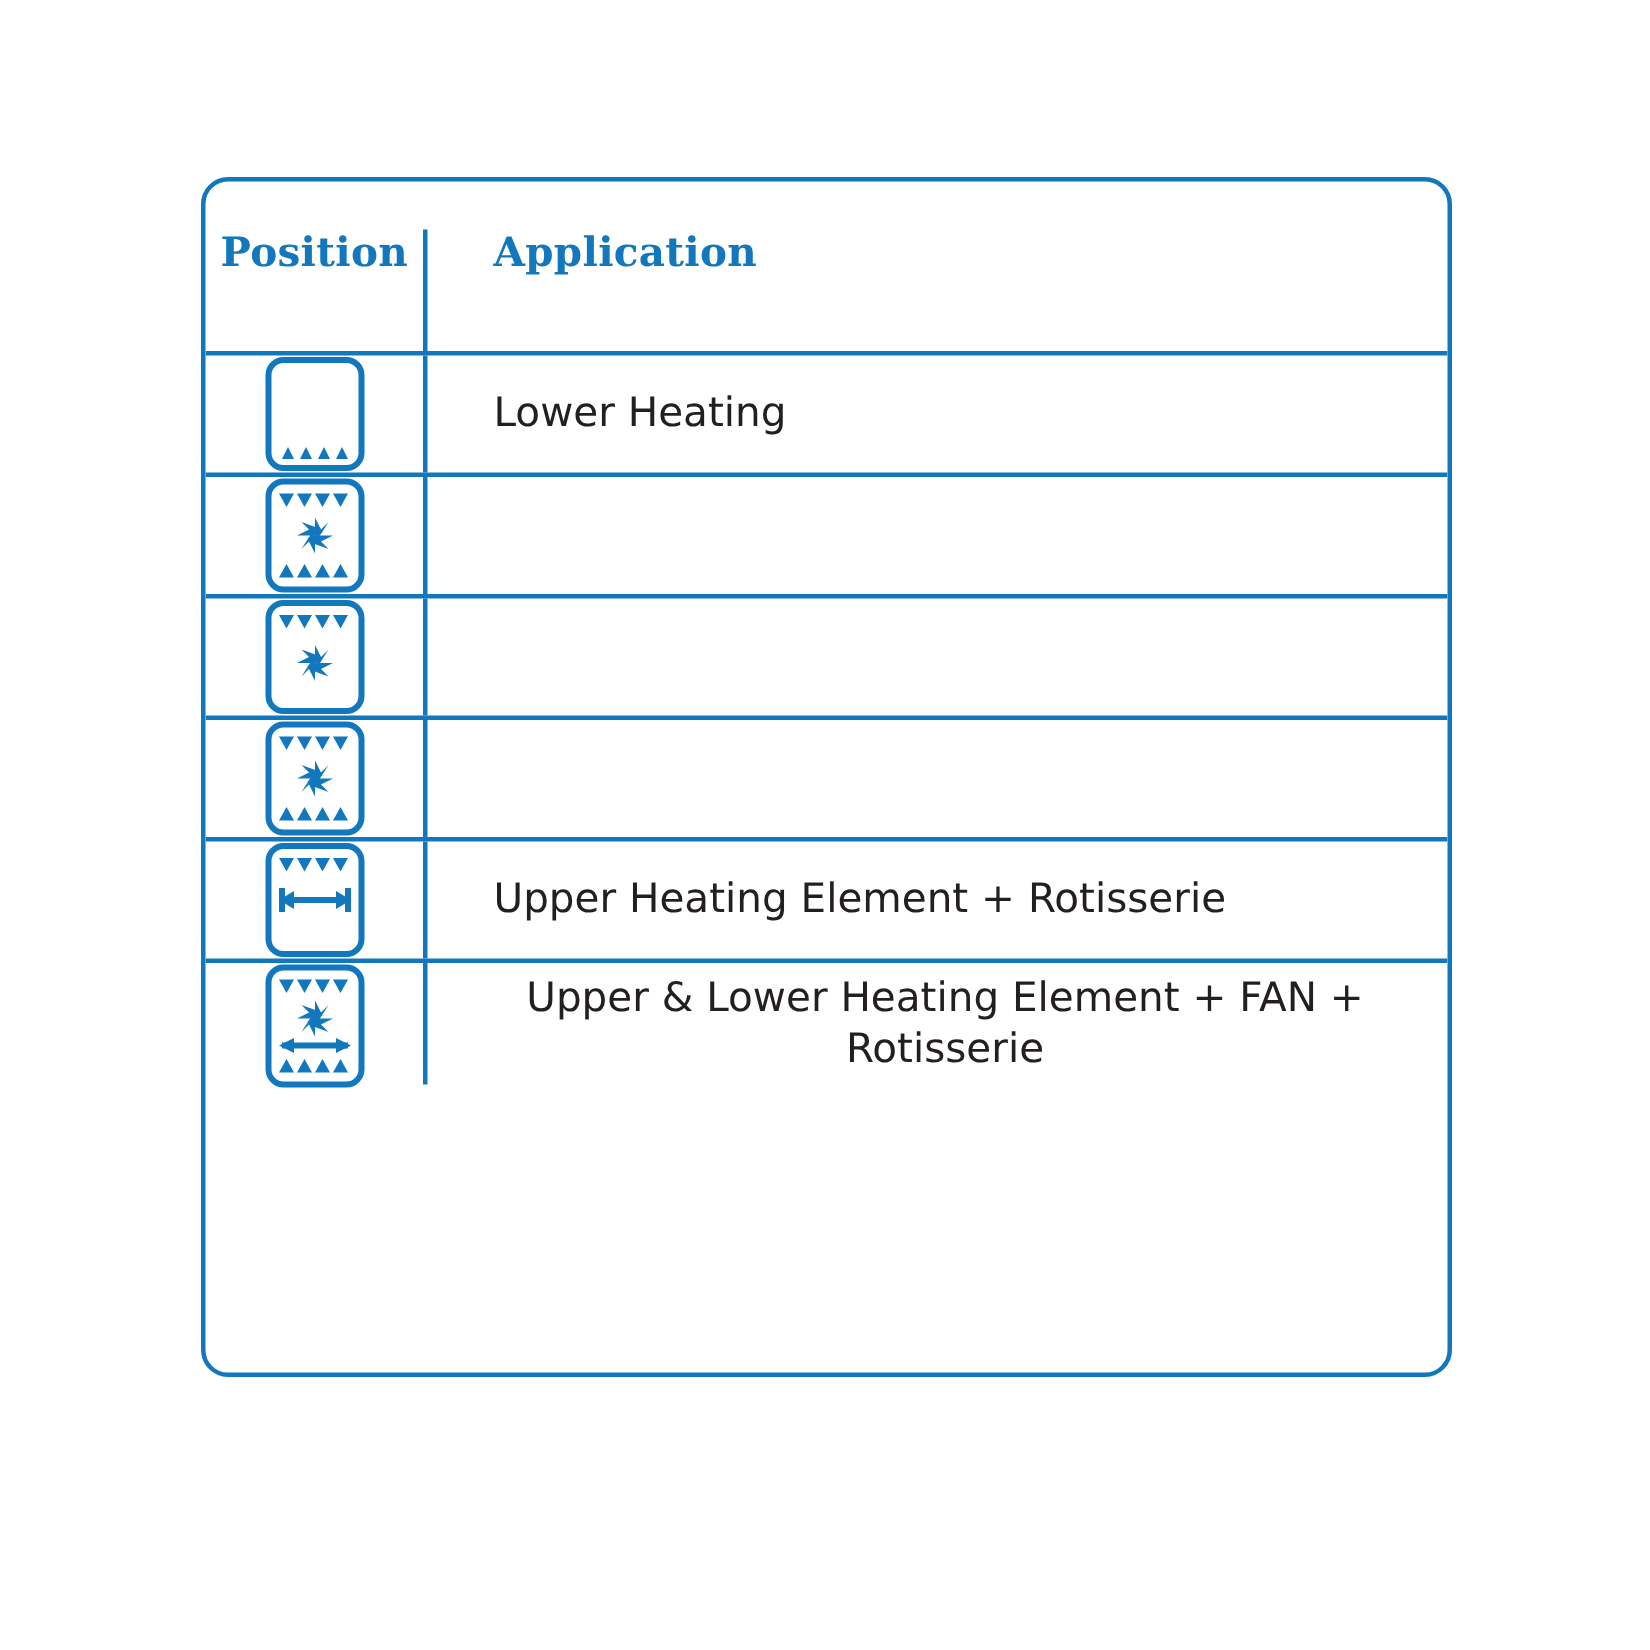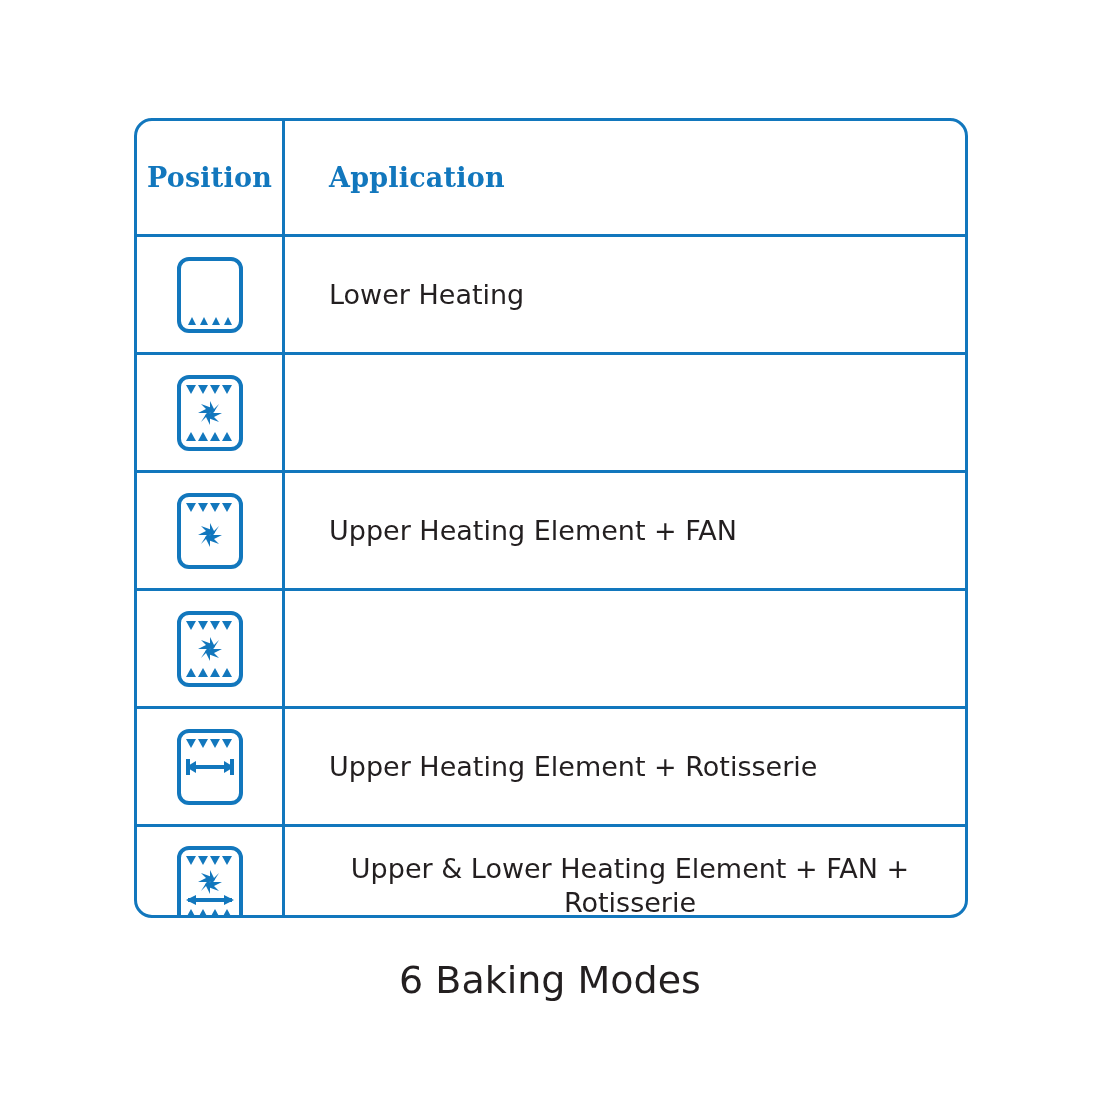"Position" .header-row .cell-pos, .header-row .cell-app { align-items: center -> flex-start; margin-top: none -> 32px }
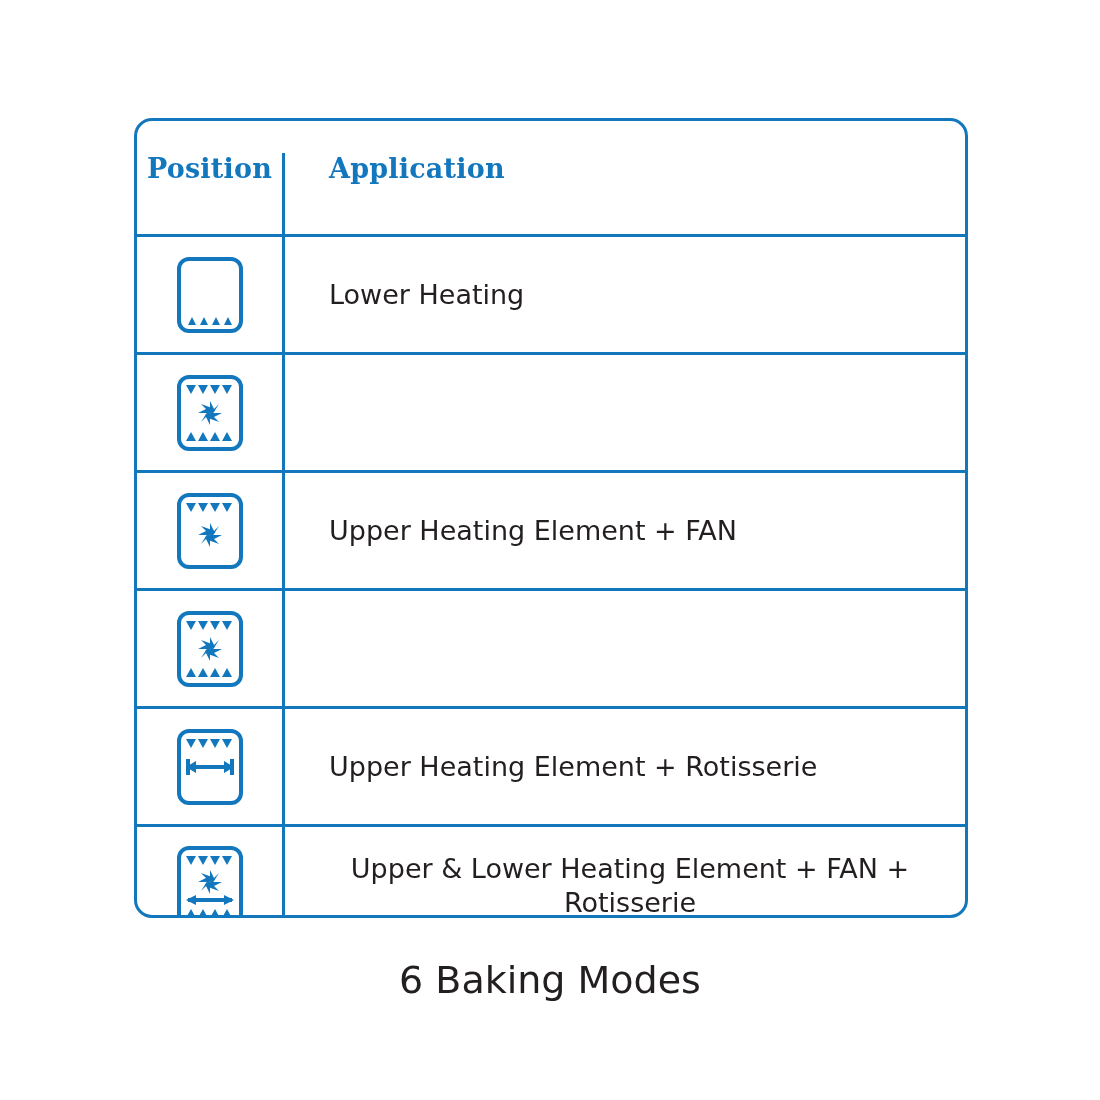"Lower Heating" .mode-row { height: 118px -> 81px }
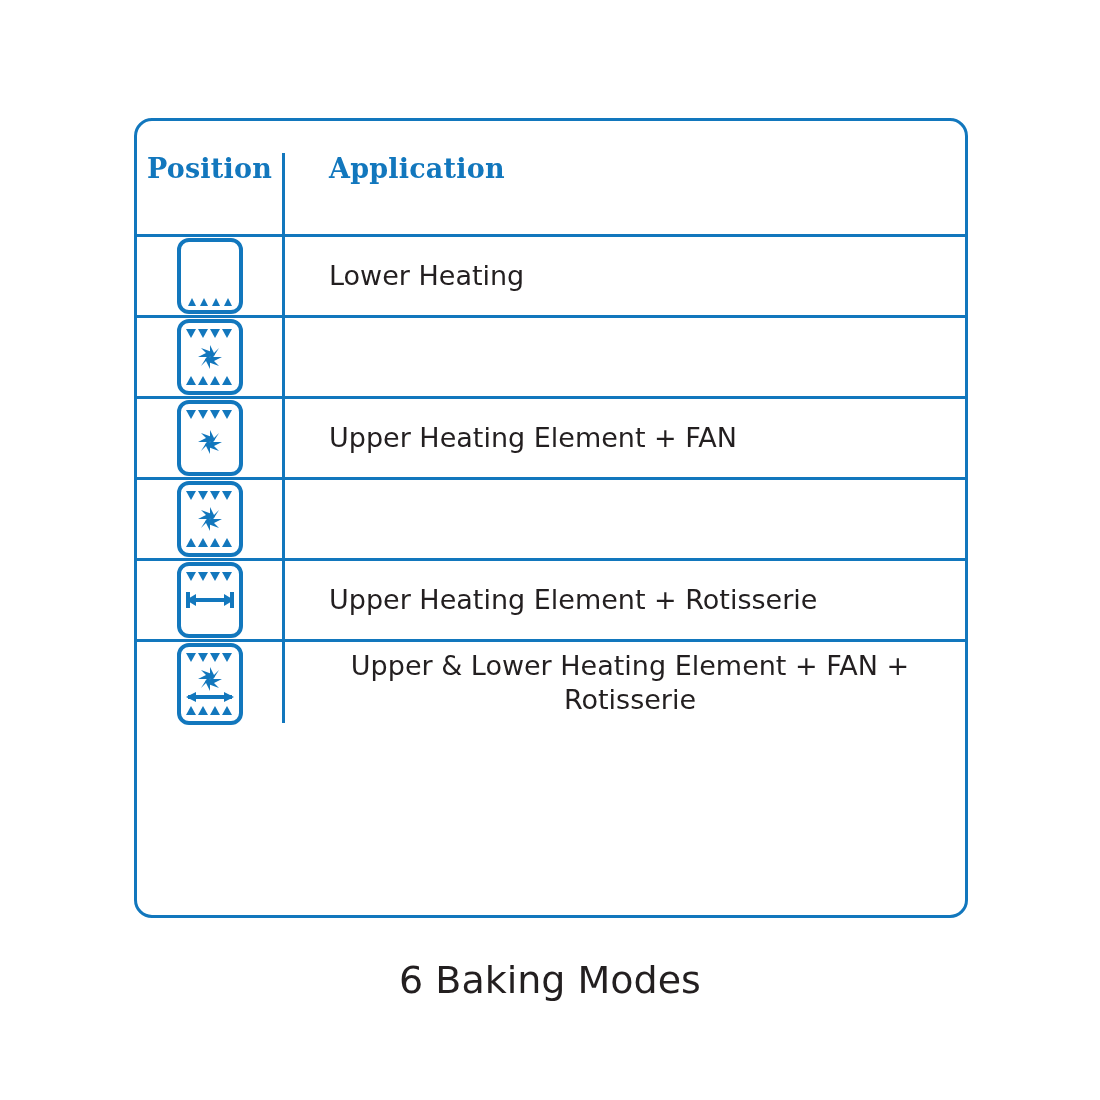"Upper Heating Element + FAN" div.cell-app { html: <div> <span>Upper Heating Element + FAN</span> </div> -> none }
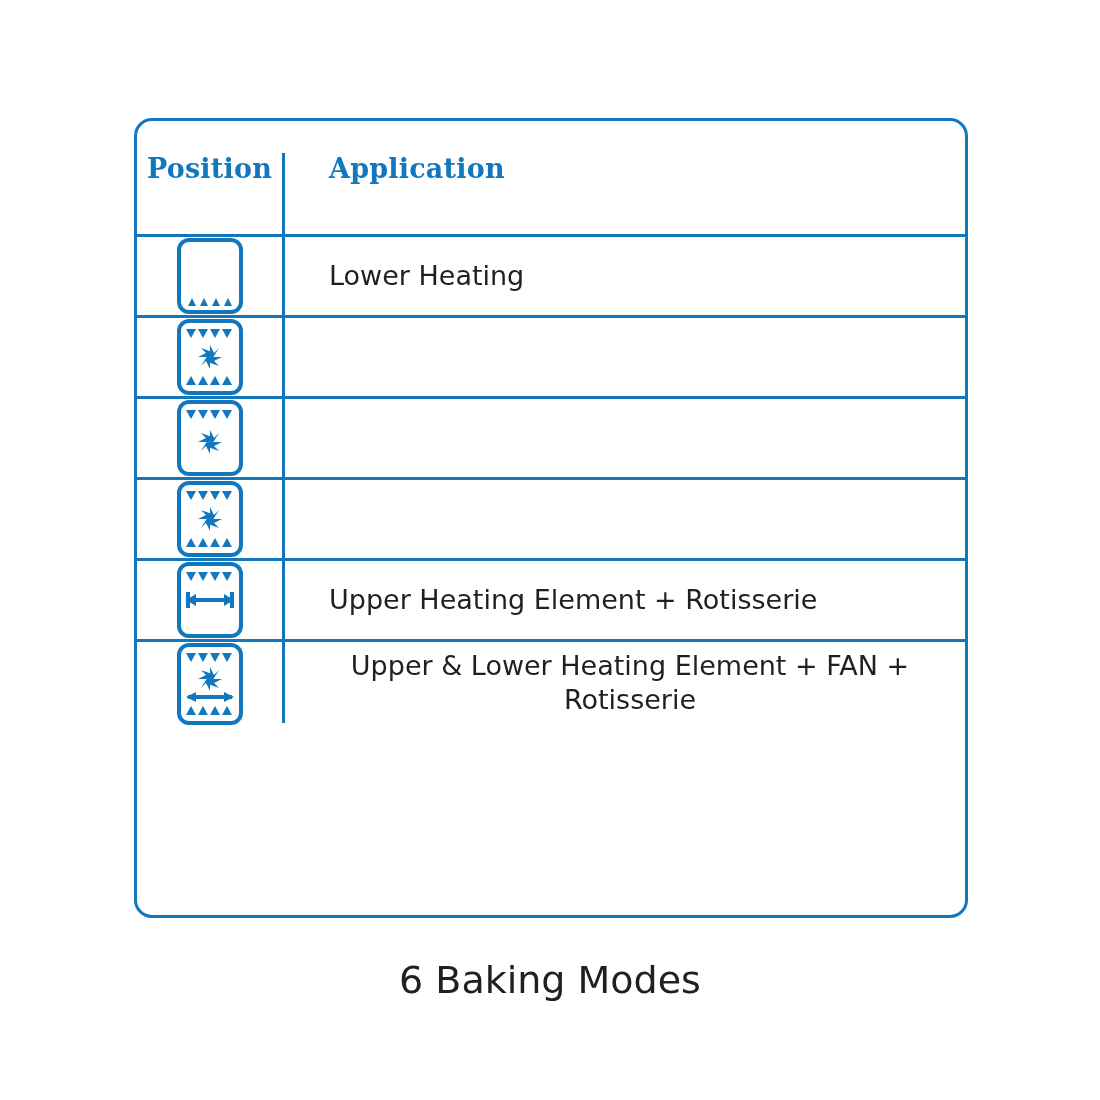"6 Baking Modes" div.caption { html: <div>6 Baking Modes</div> -> none }
